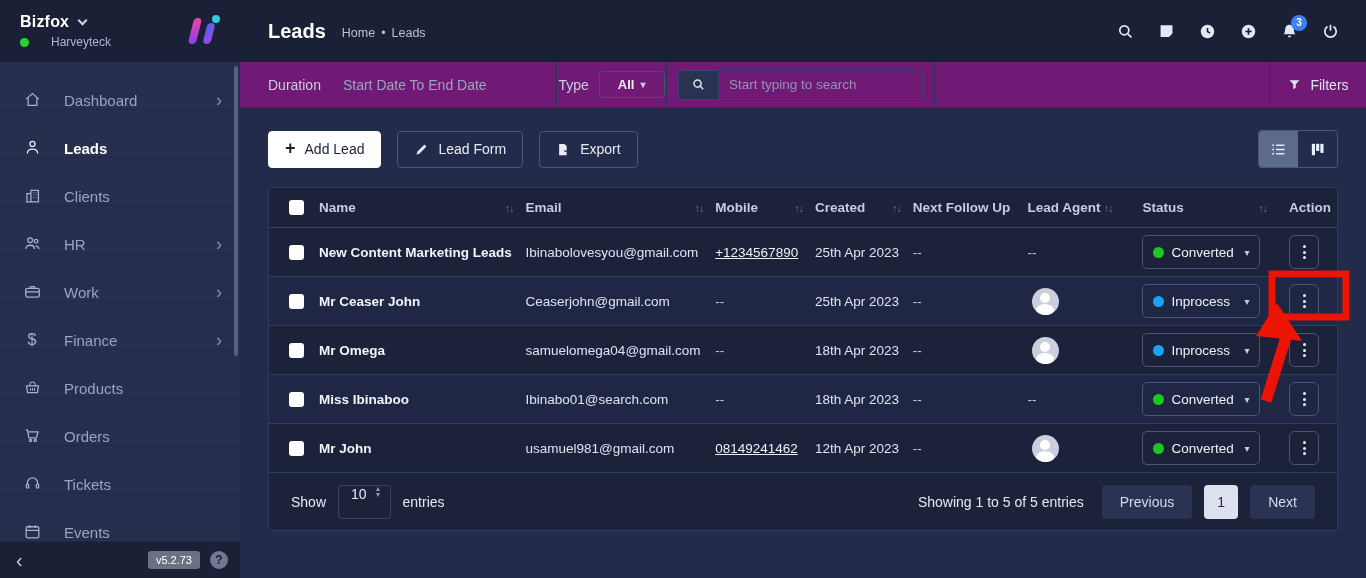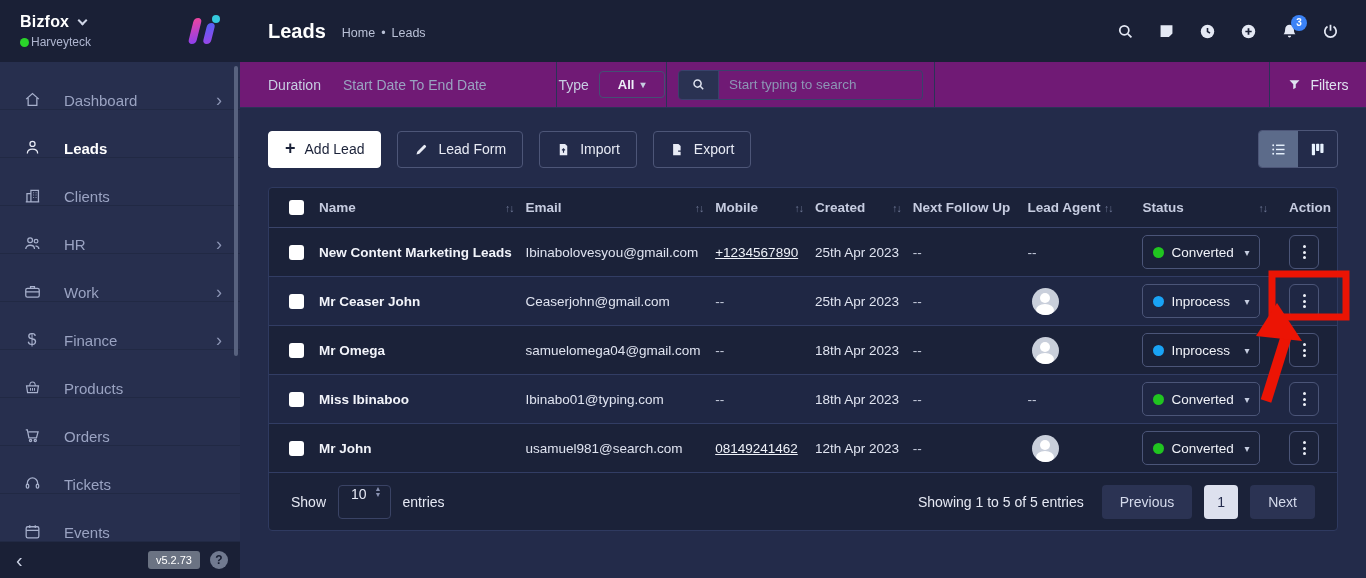"Harveyteck" .workspace-row { gap: 2px -> 22px }
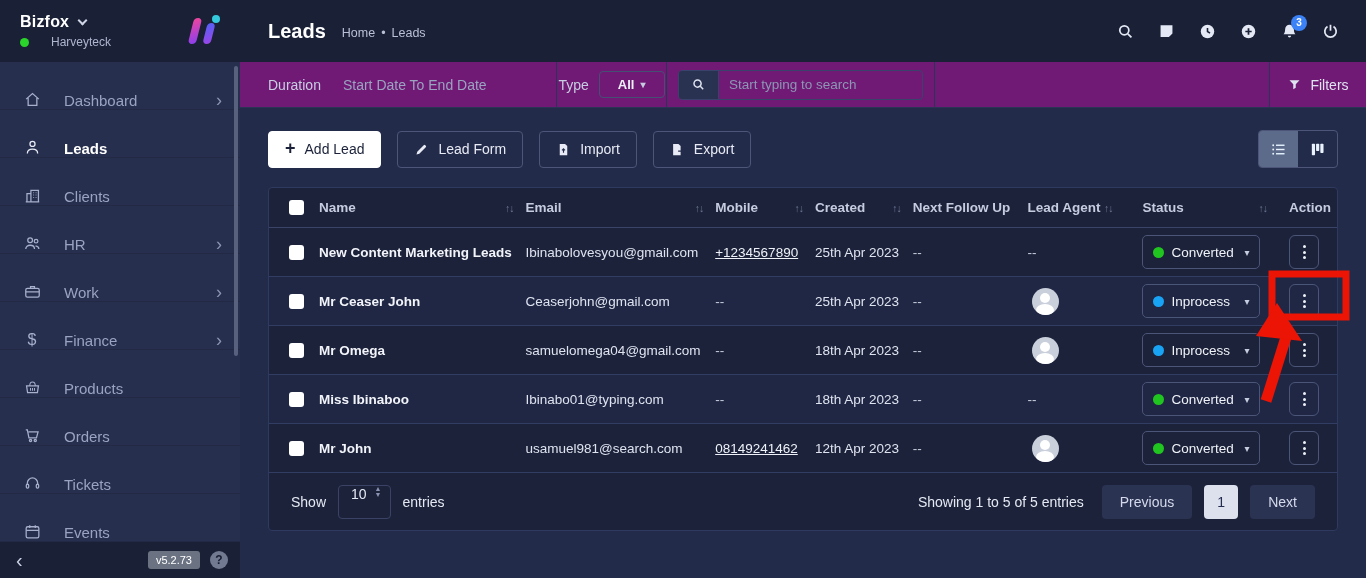"Import" button.btn { html: <button> <svg> <path></path> <path></path> </svg> <span>Import</span> </button> -> none }
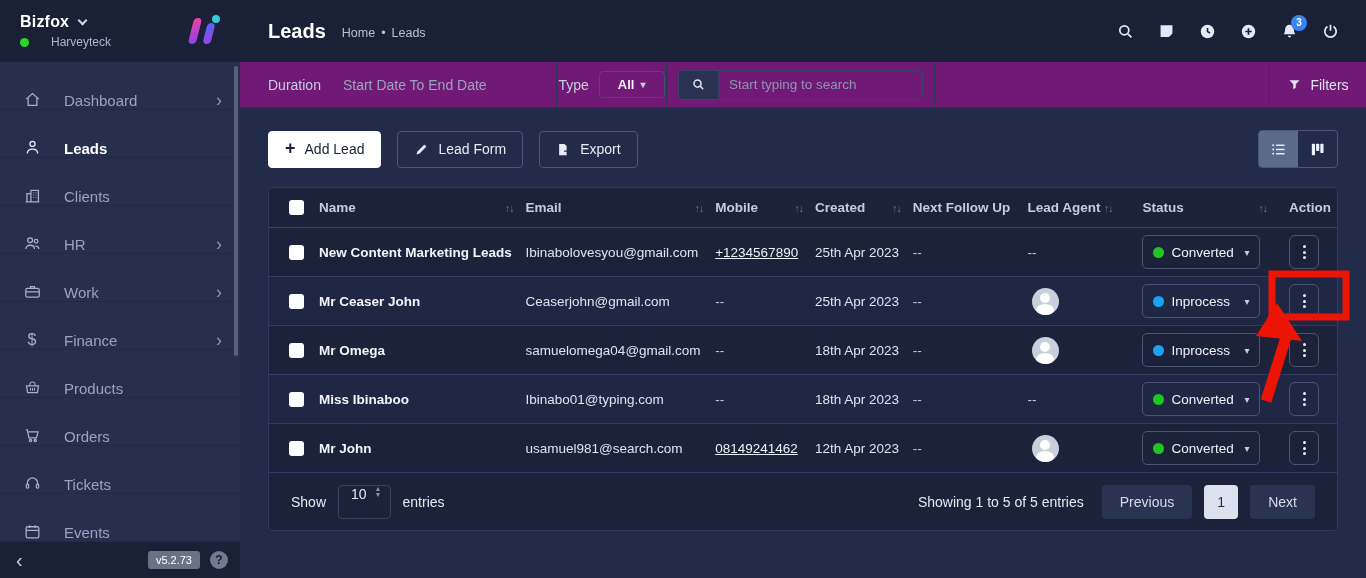"Ibinabo01@typing.com" span { text: Ibinabo01@typing.com -> Ibinabo01@search.com }
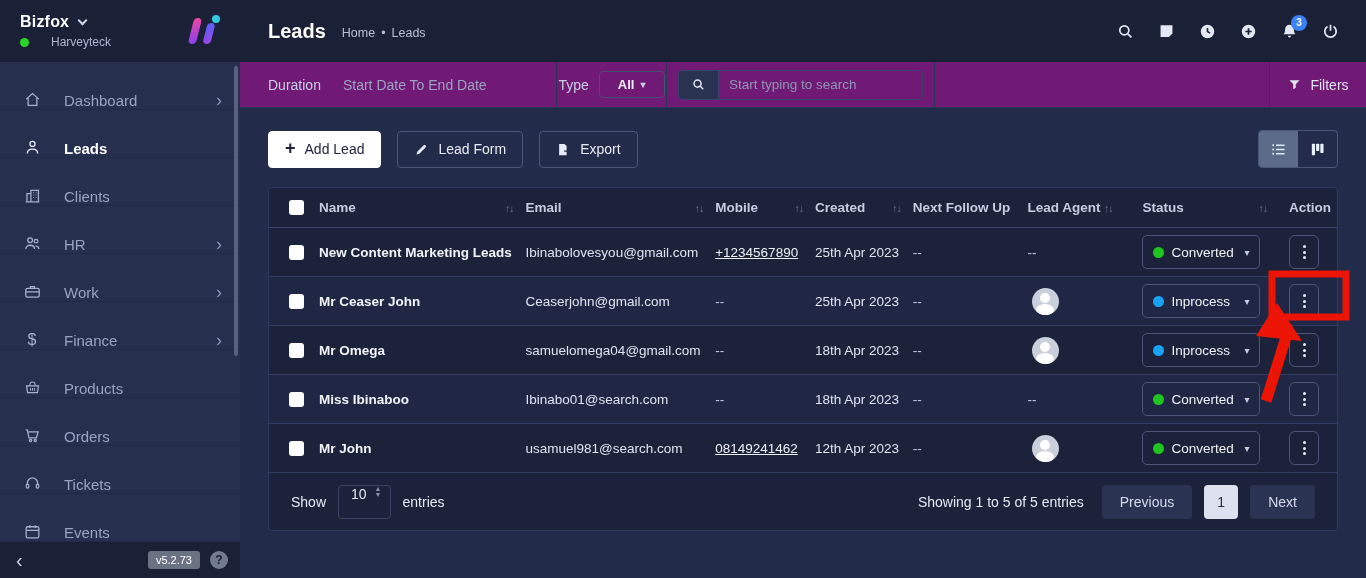"usamuel981@search.com" span { text: usamuel981@search.com -> usamuel981@gmail.com }
